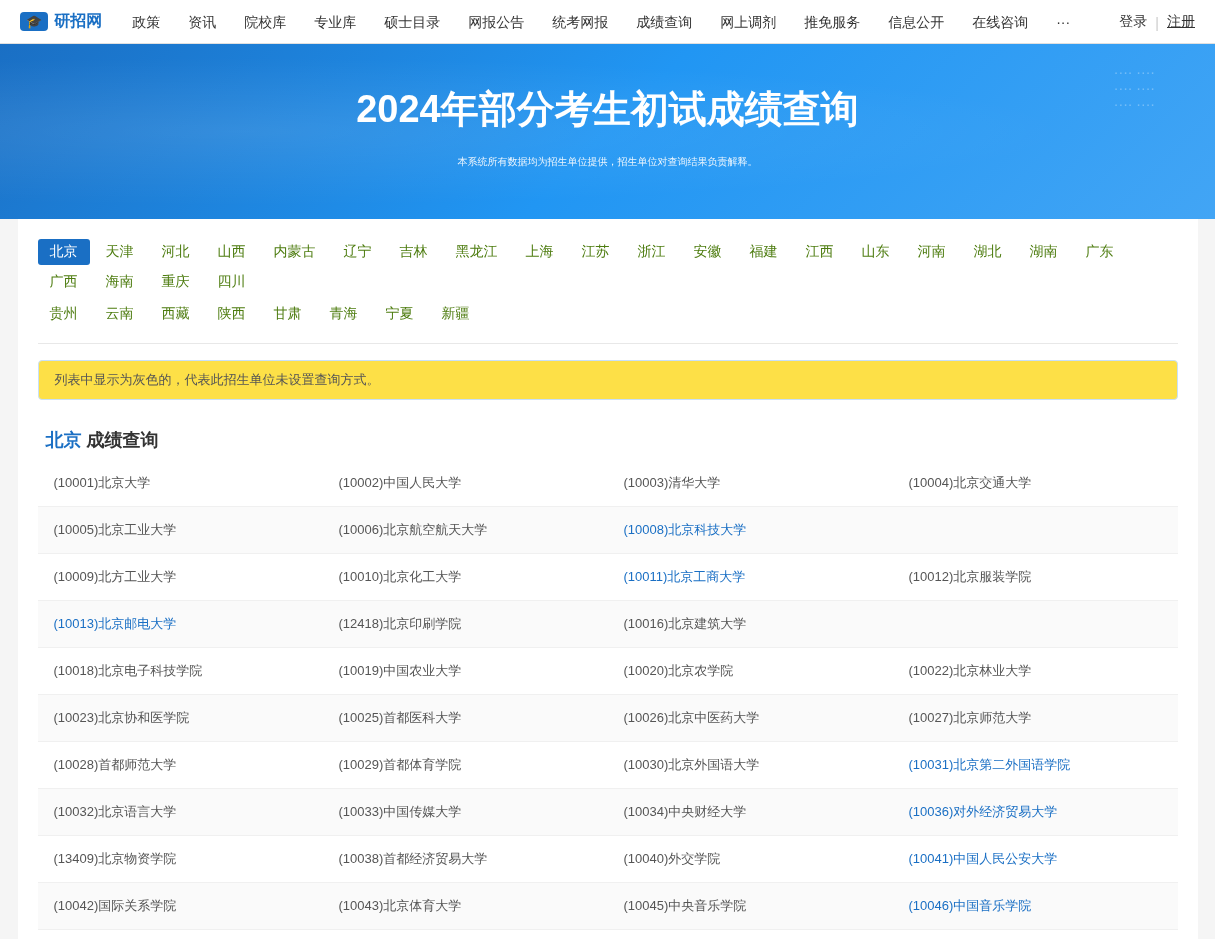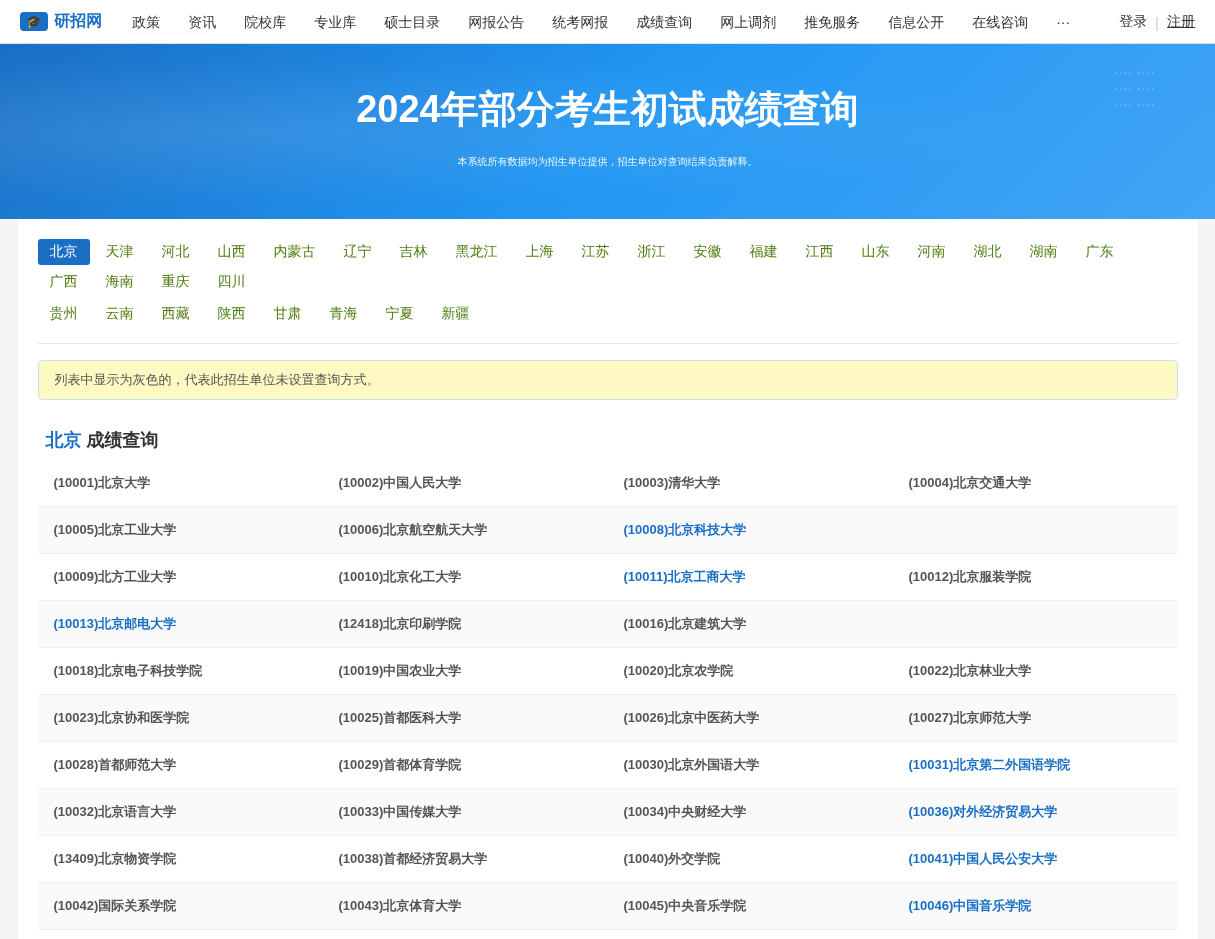"列表中显示为灰色的，代表此招生单位未设置查询方式。" .info-box { background: #fef9c3 -> #fde047 }
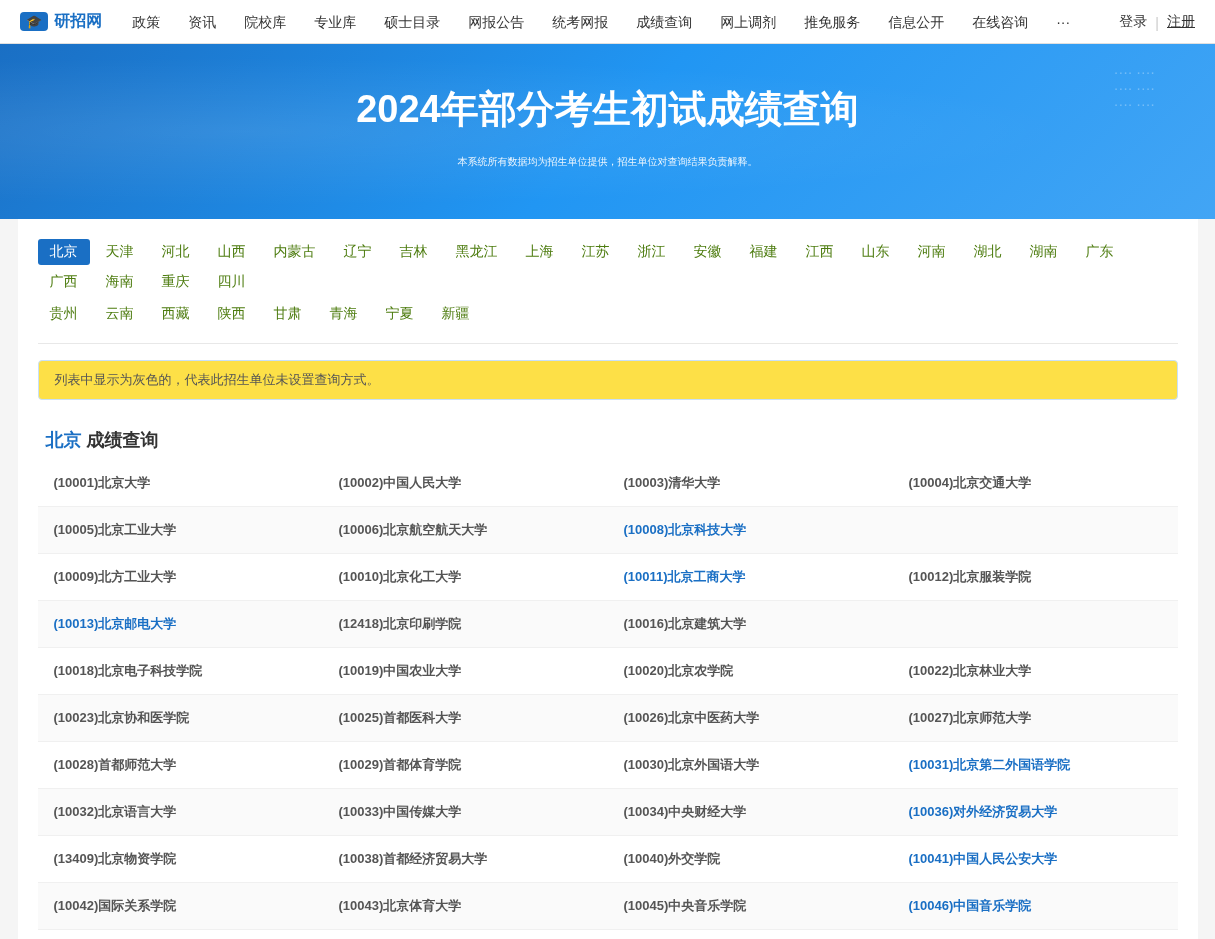"(10001)北京大学" .school-row { font-weight: bold -> none }
